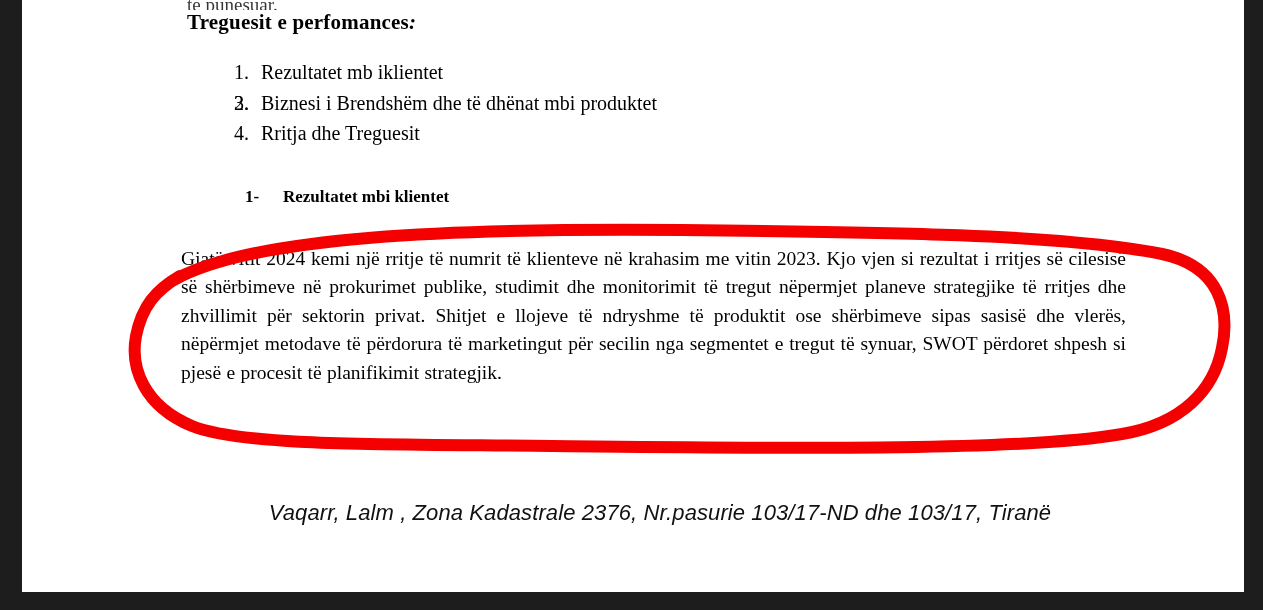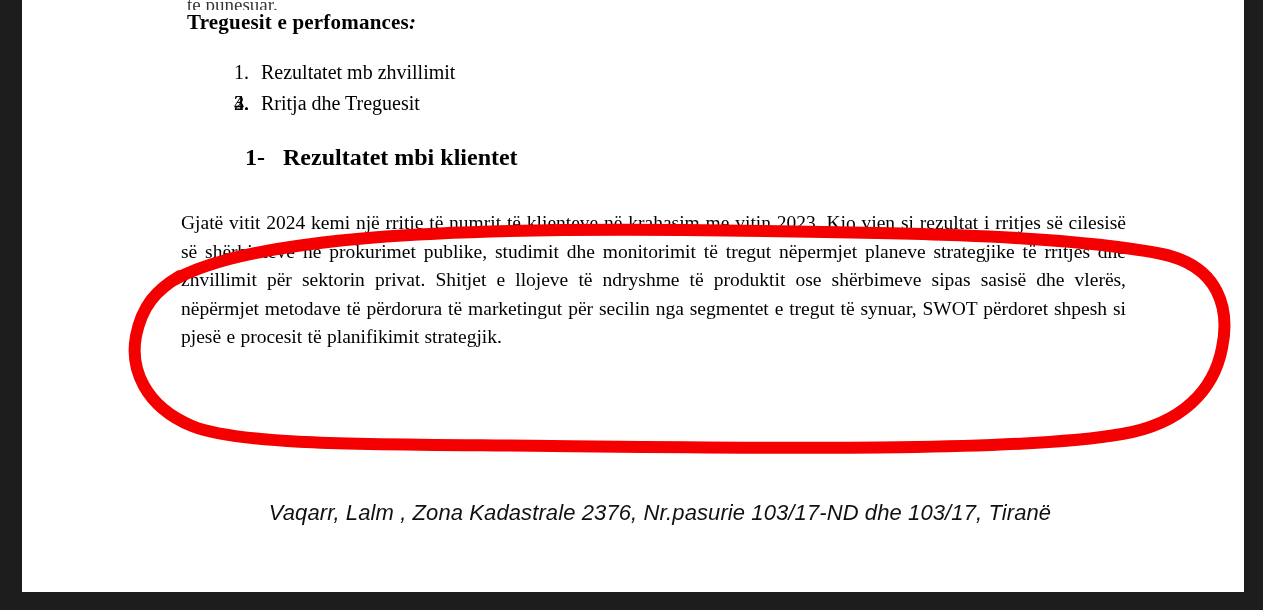"Rezultatet mb zhvillimit" span { text: zhvillimit -> iklientet }
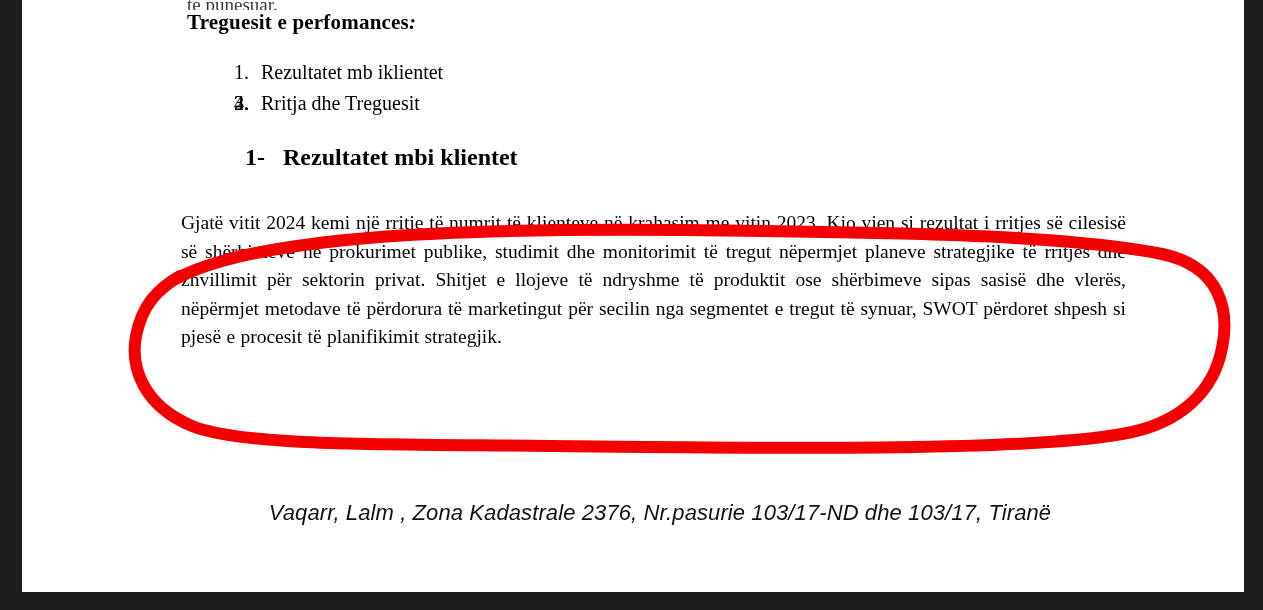"Biznesi i Brendshëm dhe të" span { html: none -> <span>Biznesi i Brendshëm dhe të dhënat mbi produktet</span> }
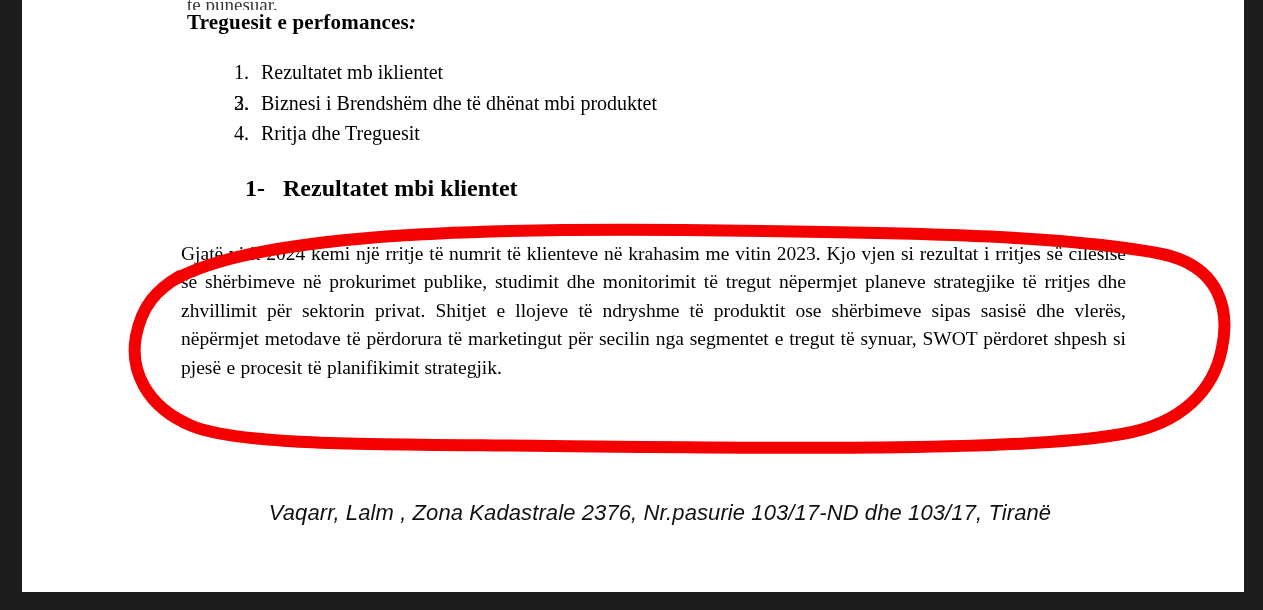"1- Rezultatet mbi klientet" .sub-heading { font-size: 24px -> 17px; margin-top: 26px -> 38px }
